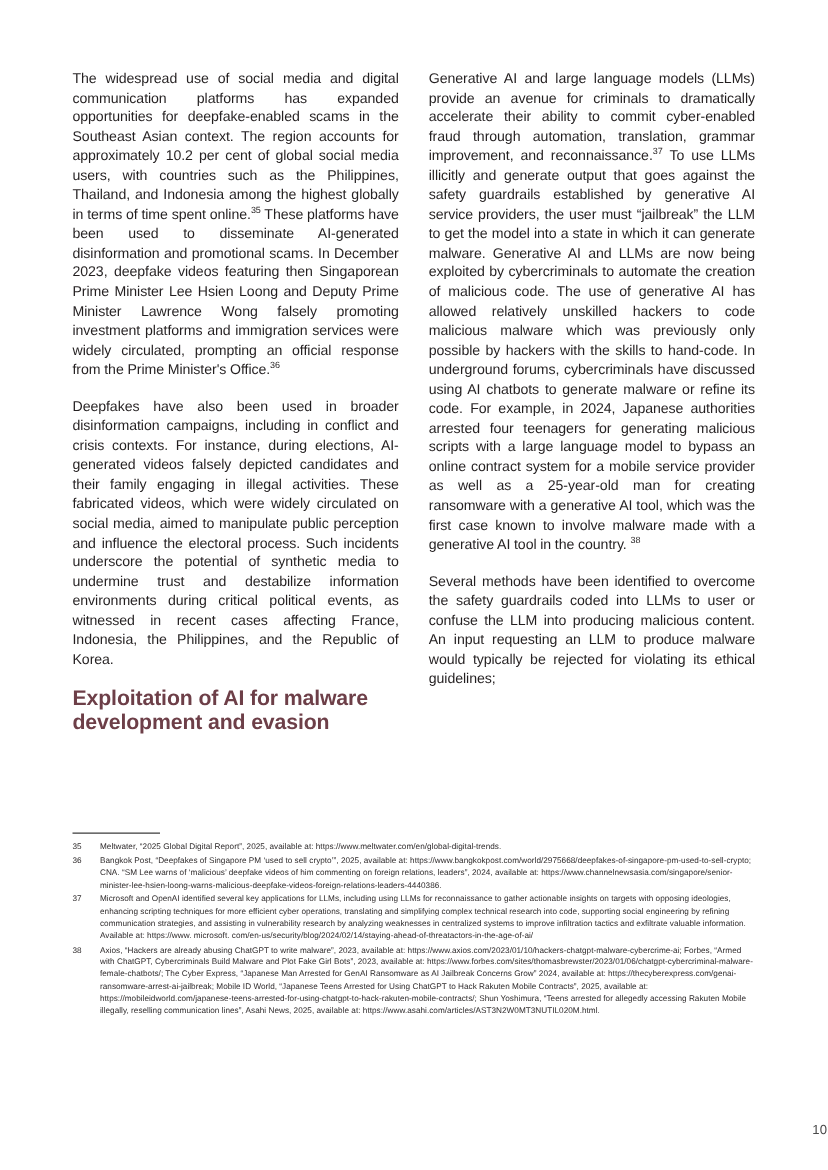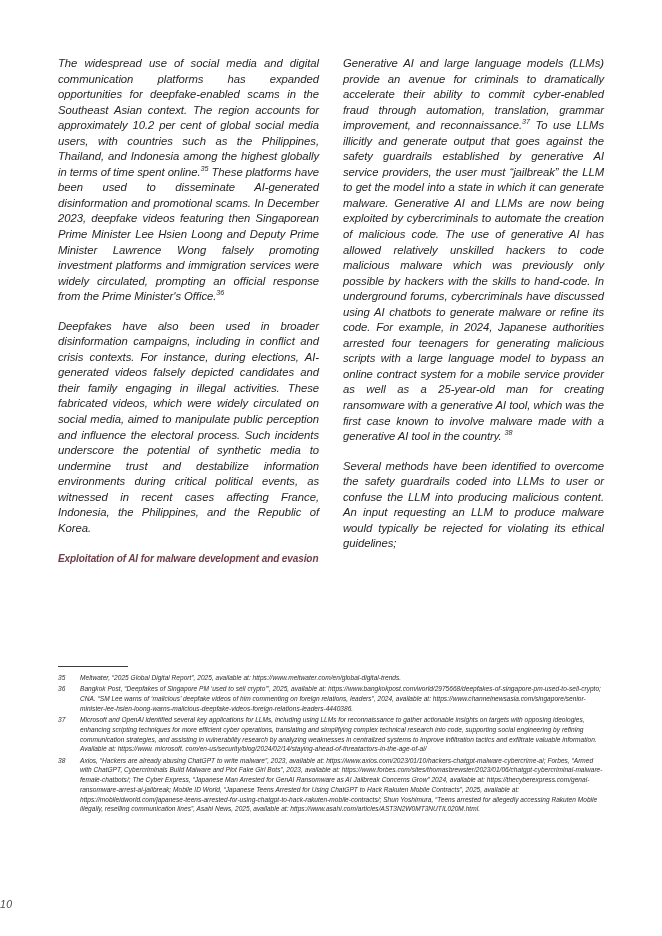"The widespread use of social" .page { font-style: italic -> none }
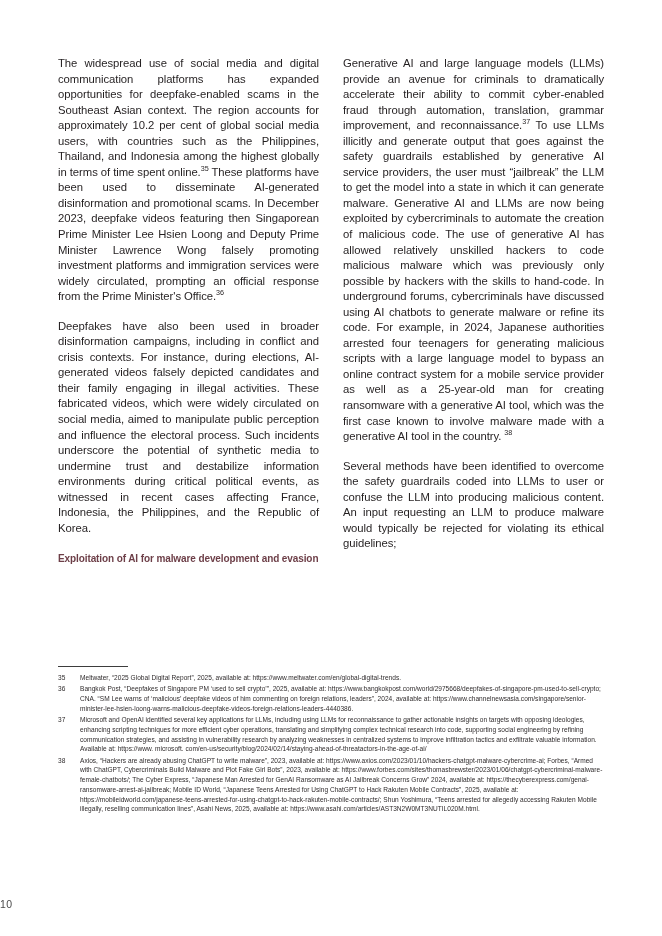"Exploitation of AI for malware" h2.section-heading { font-size: 10px -> 17px }
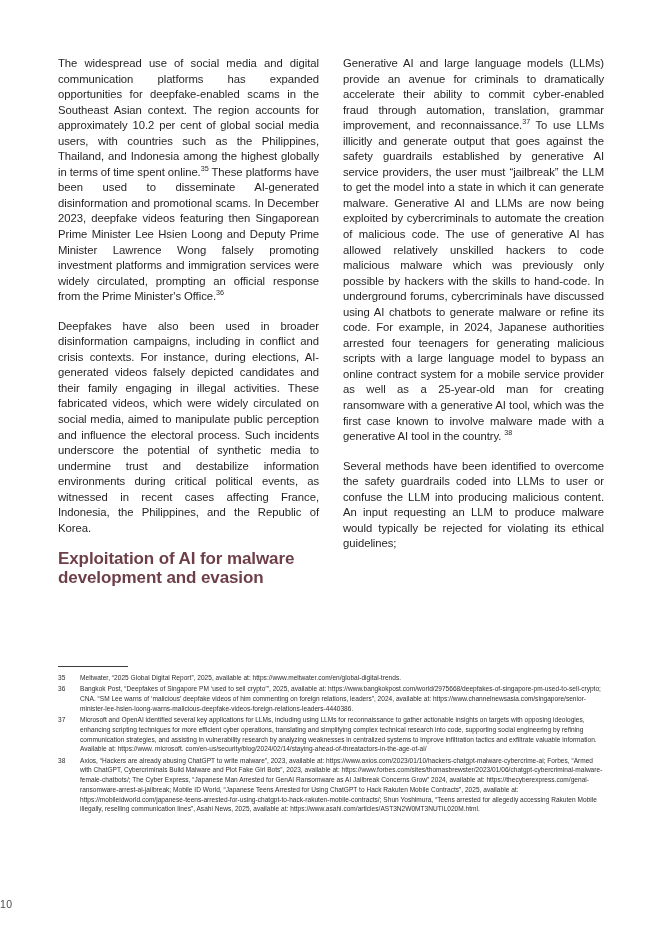"10" .page-number { right: 14px -> 0; text-align: left -> right }
